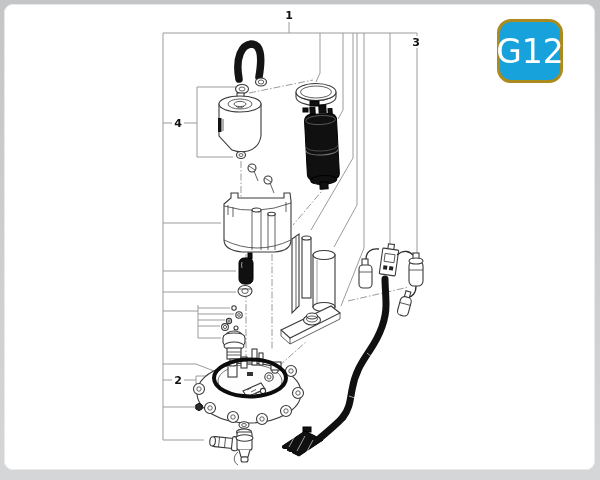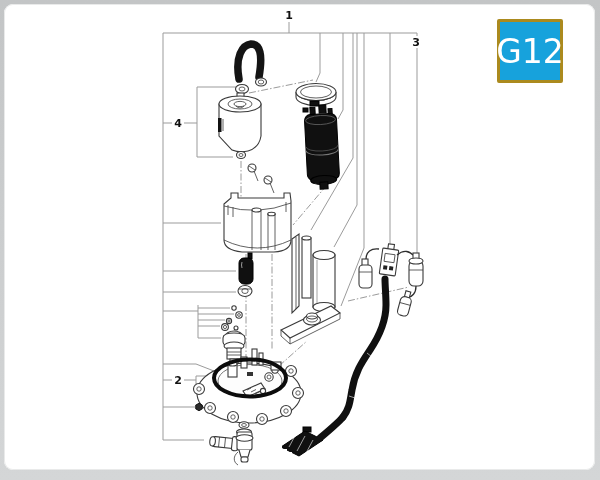"G12" .badge { border-radius: 2px -> 14px }
